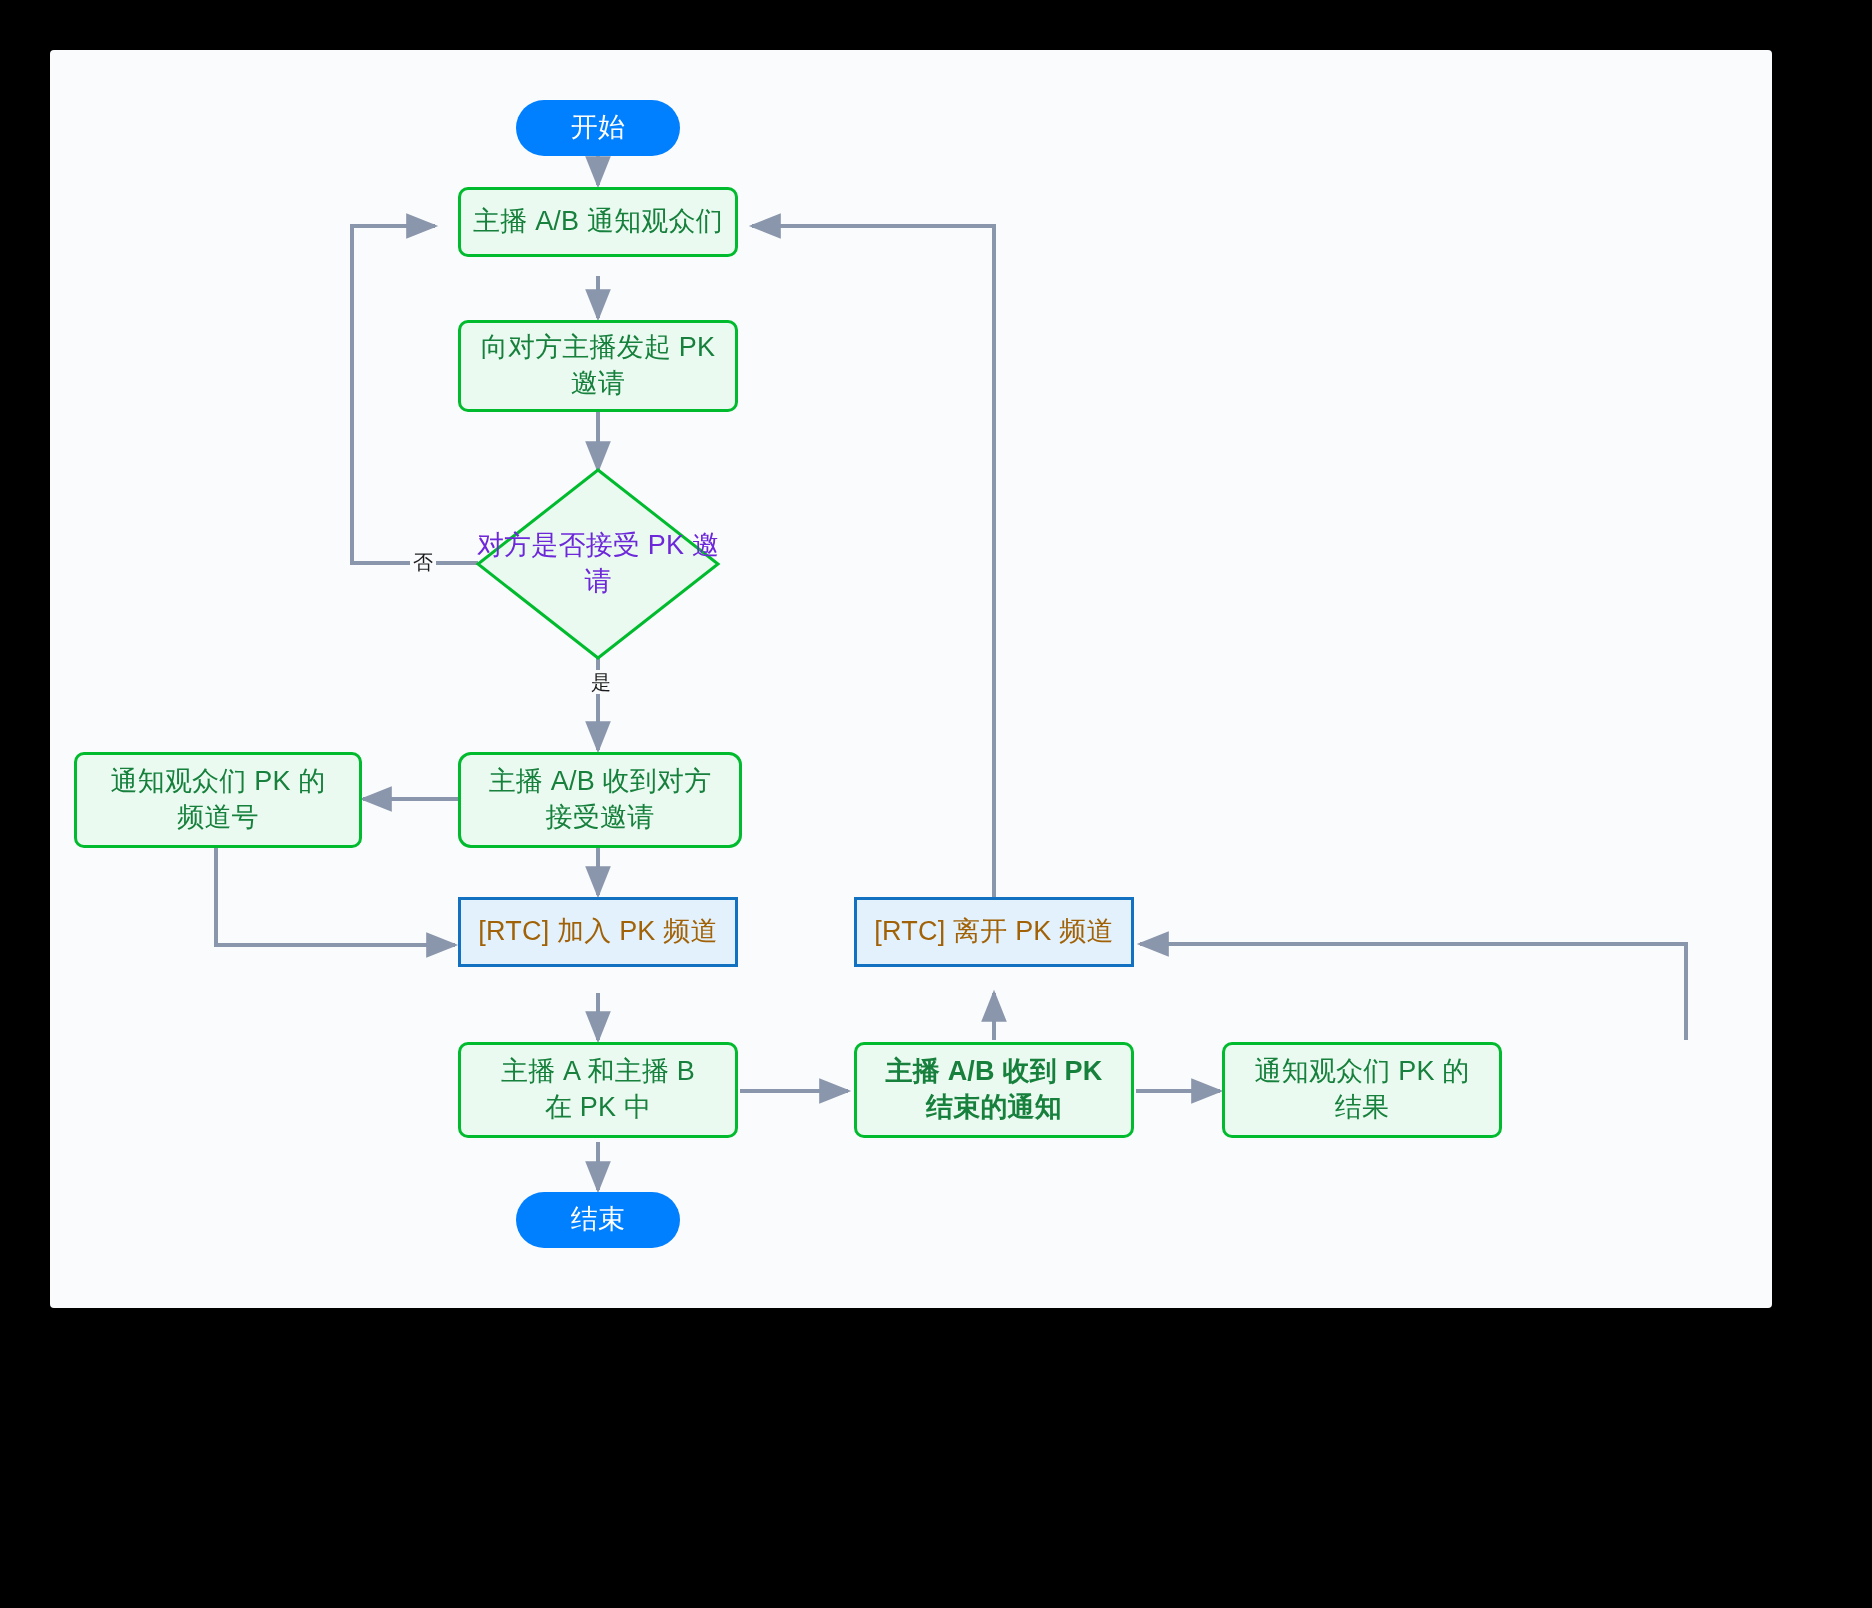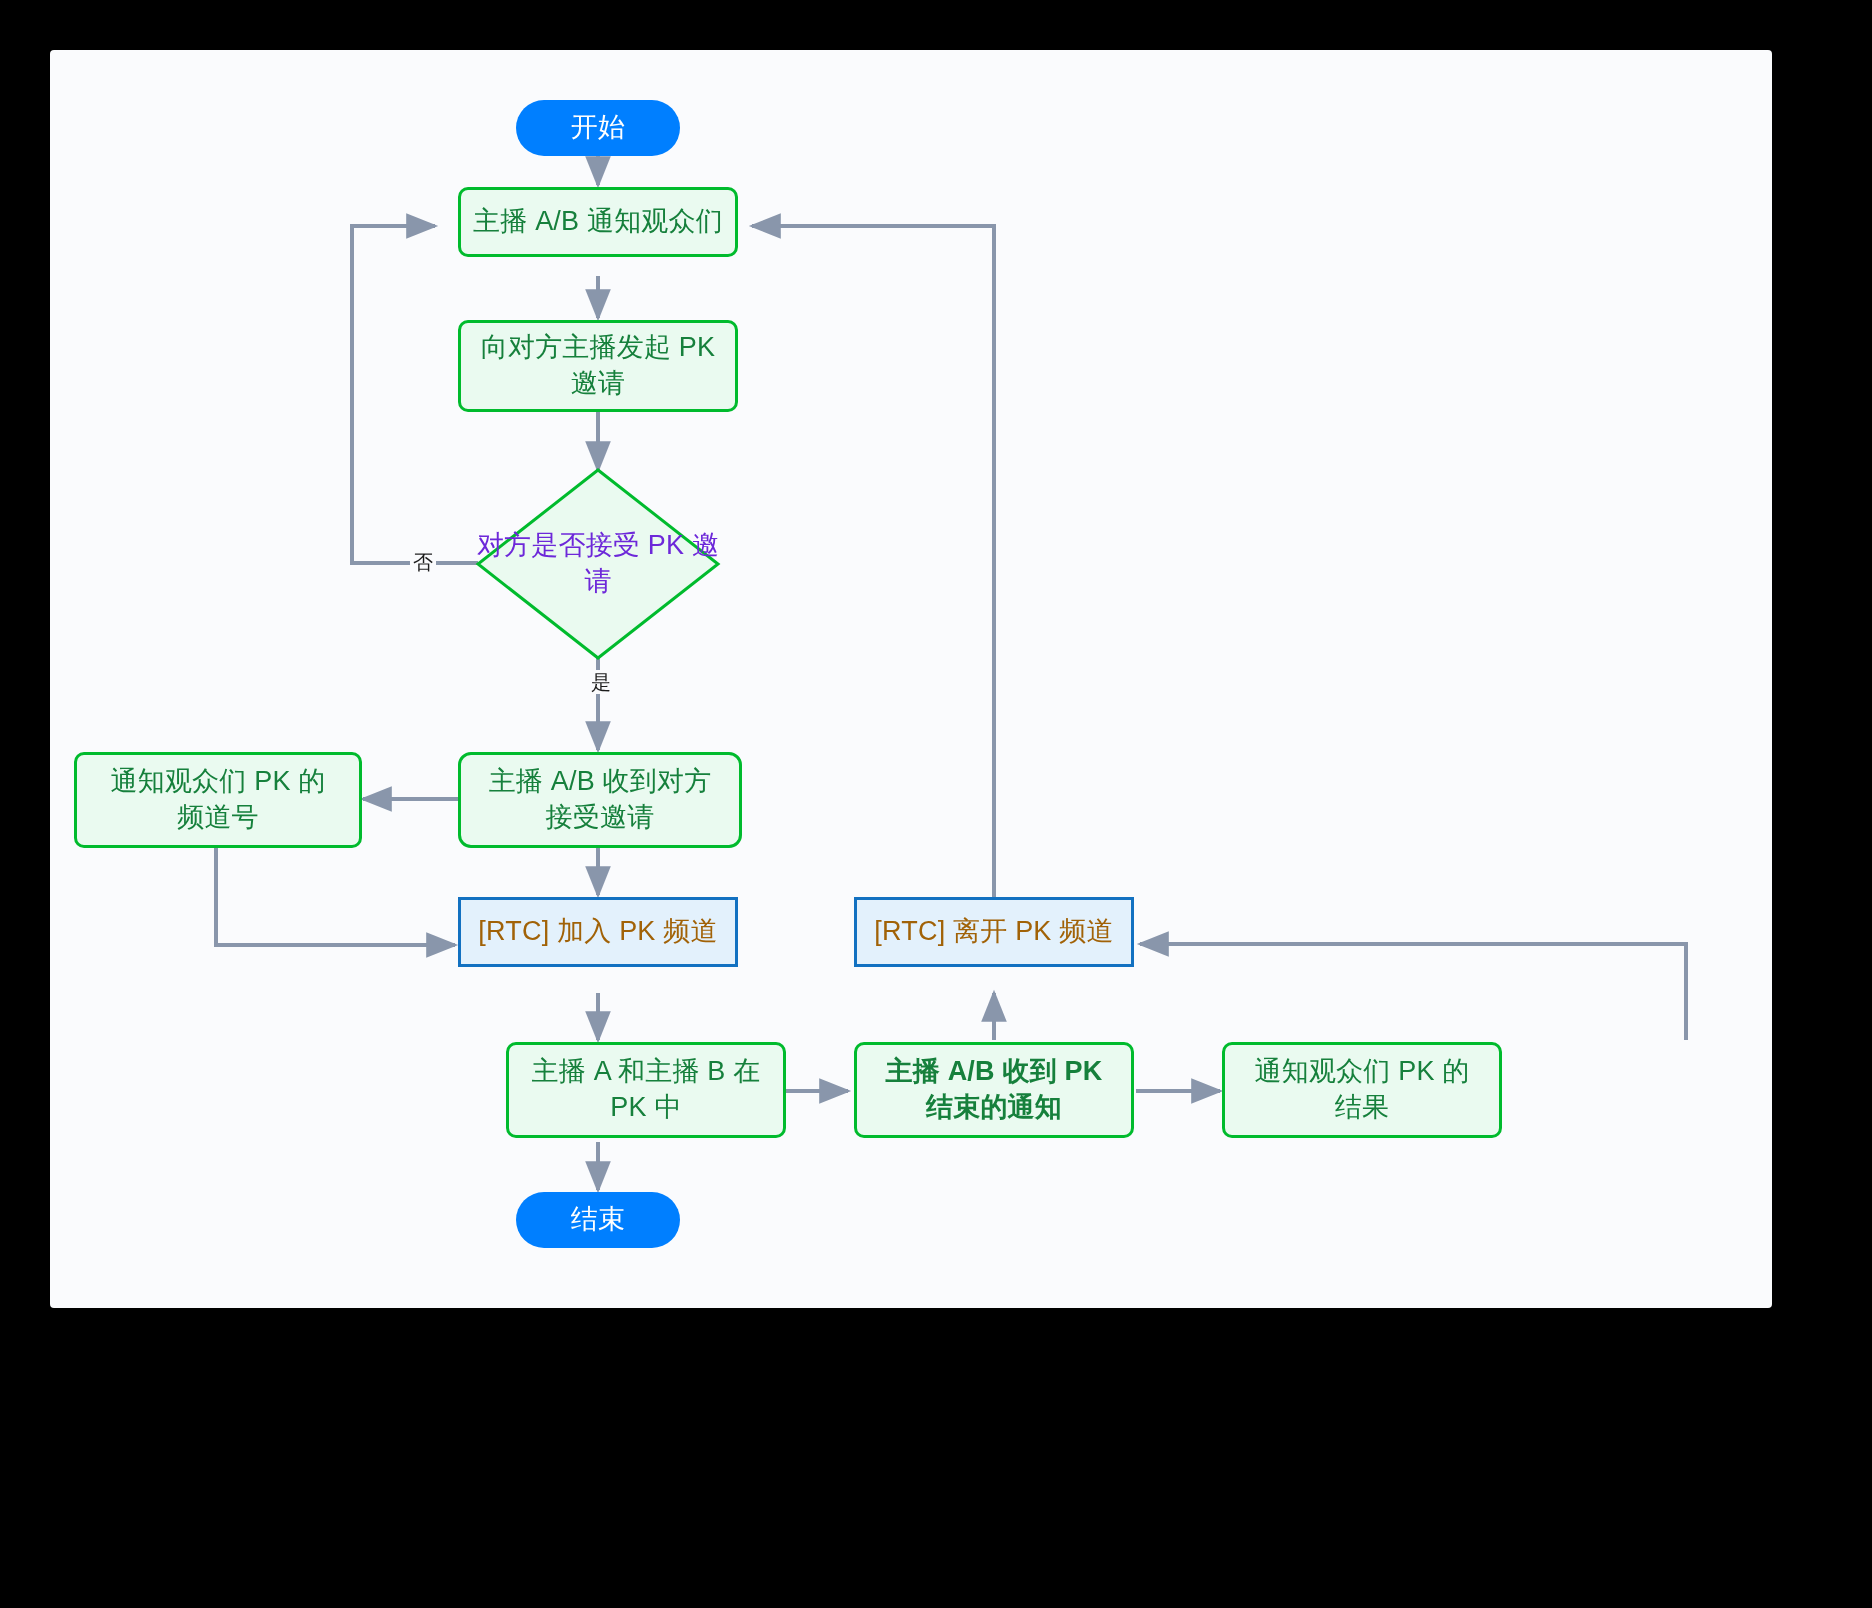"主播 A 和主播 B 在" div.node { margin-left: 48px -> none; padding: 0 12px -> 0 30px }
